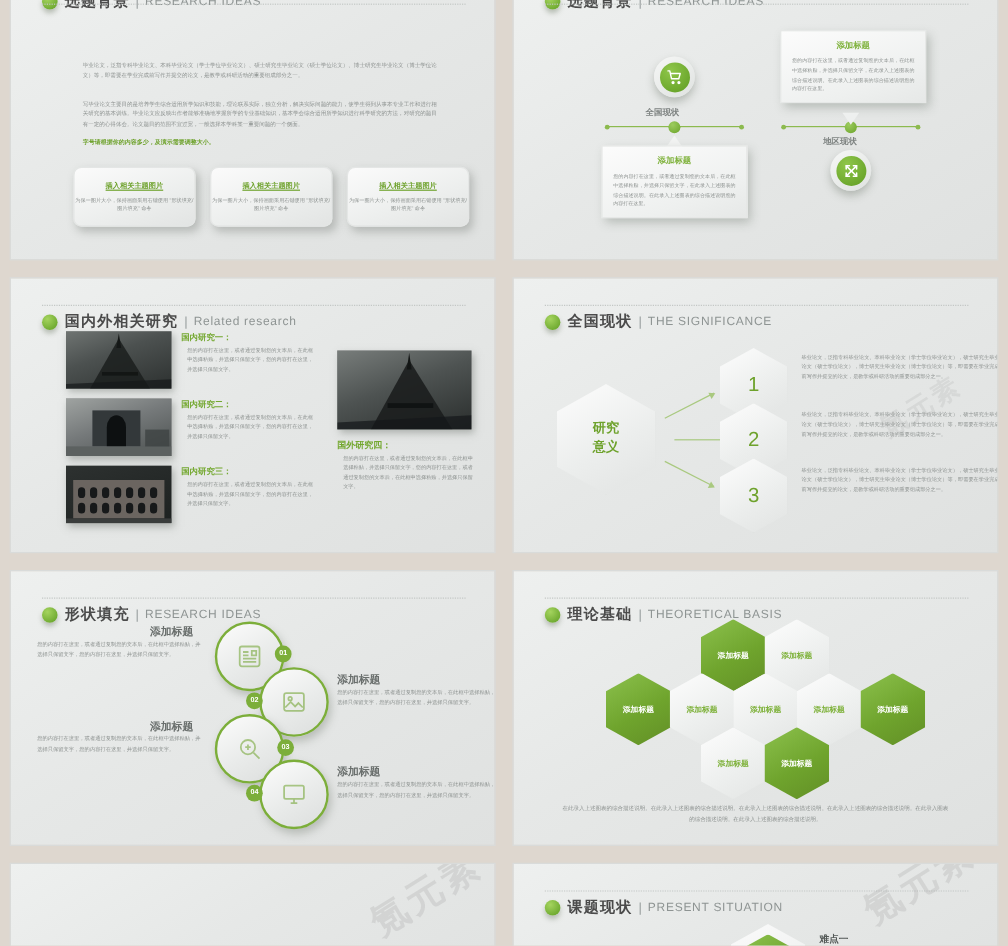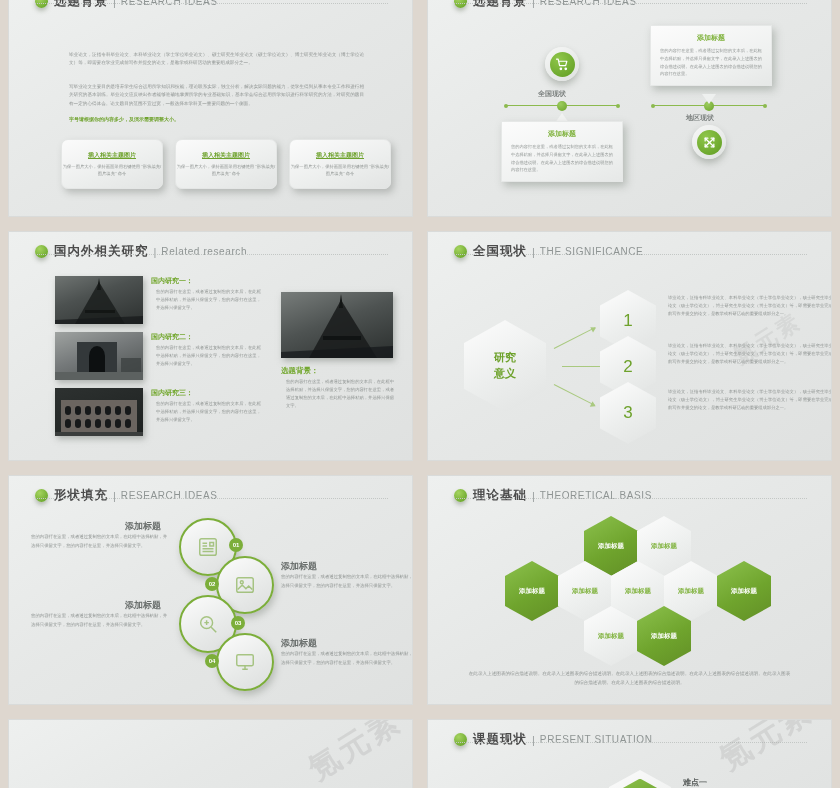"国内外相关研究" .shead { top: 11px -> 28px }
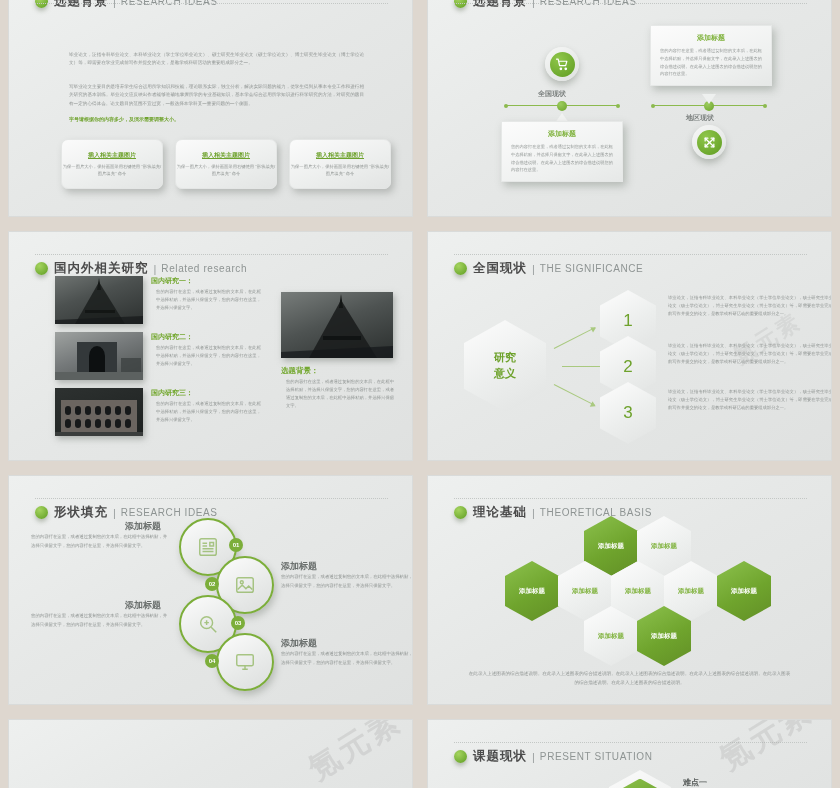"选题背景：" div.rs-title { text: 选题背景 -> 国外研究四 }
